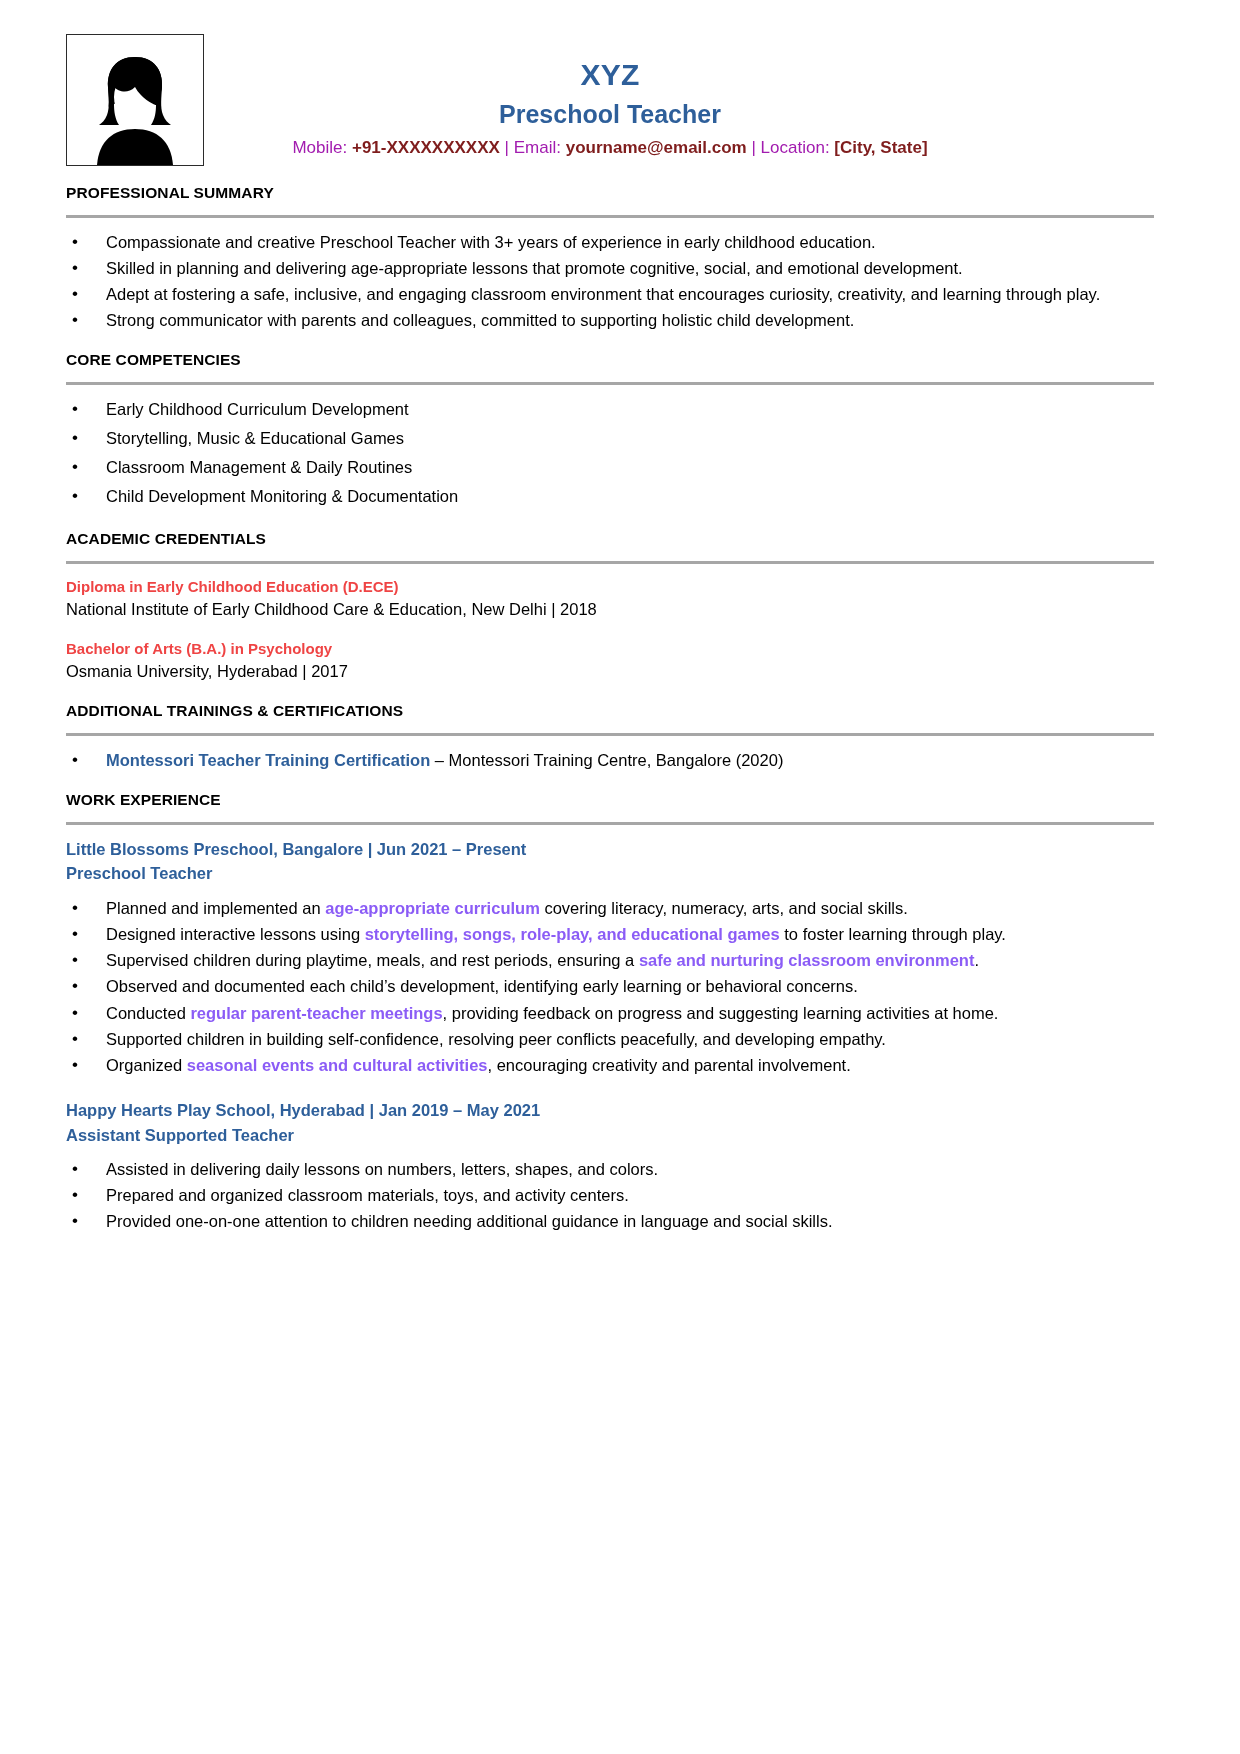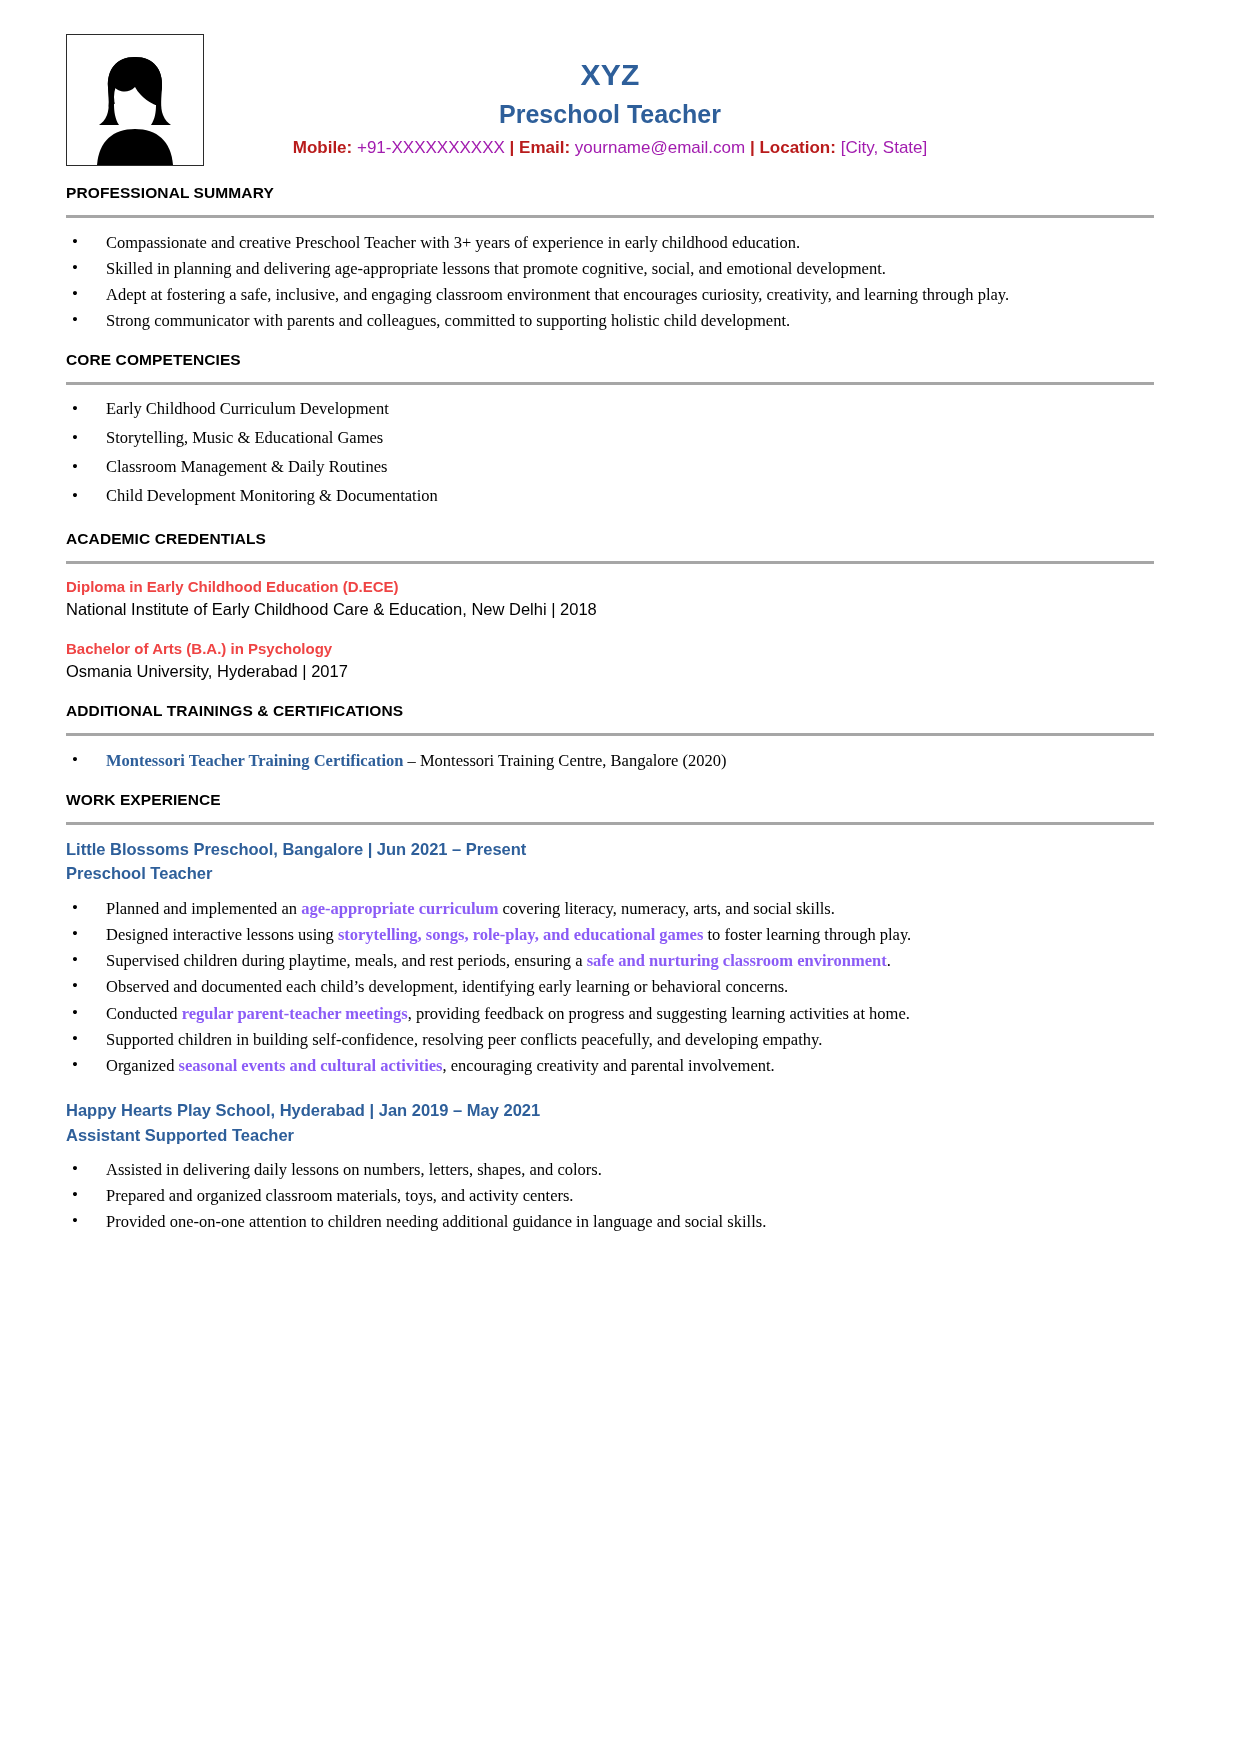"Mobile:" .contact-line b { color: #b91c1c -> #a21caf; font-weight: bold -> normal }
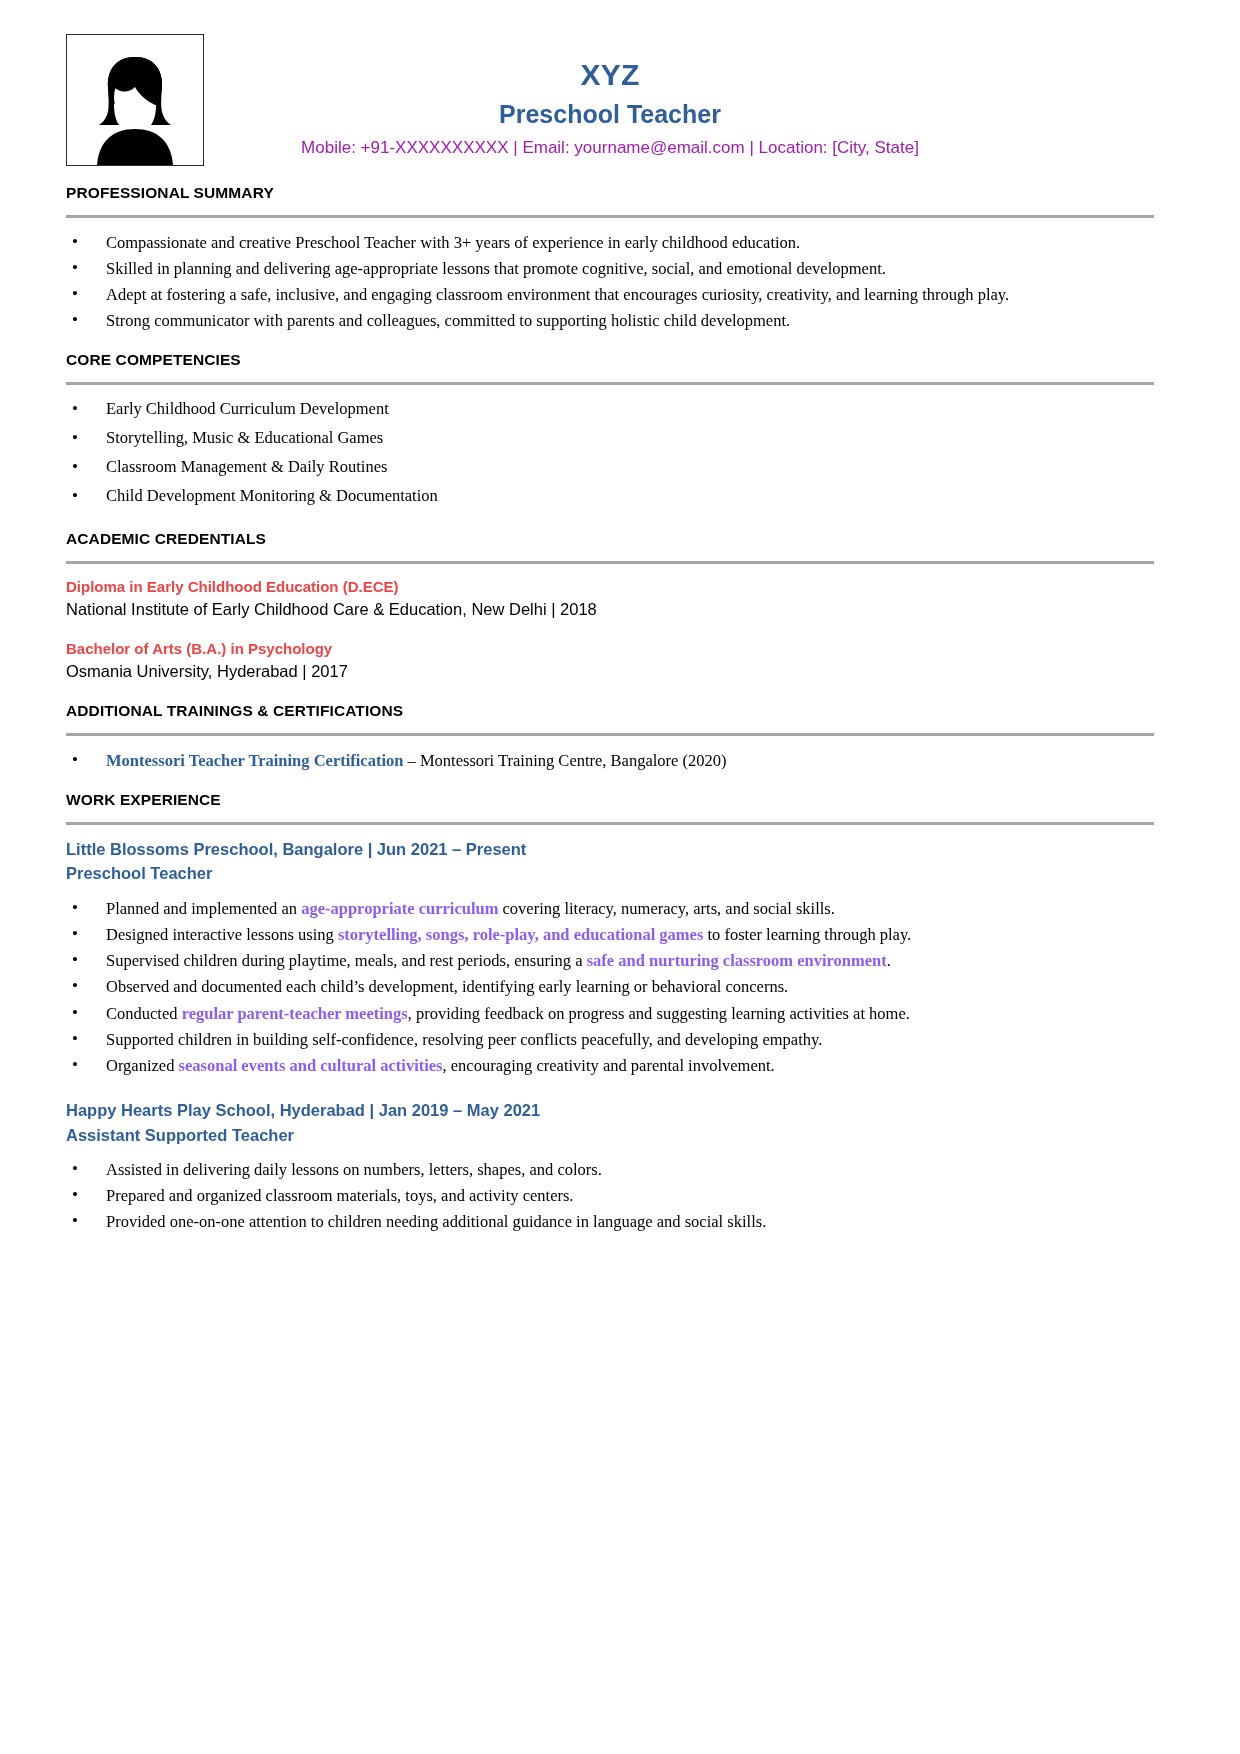"+91-XXXXXXXXXX" .contact-line span.val { color: #a21caf -> #7f1d1d; font-weight: normal -> bold }
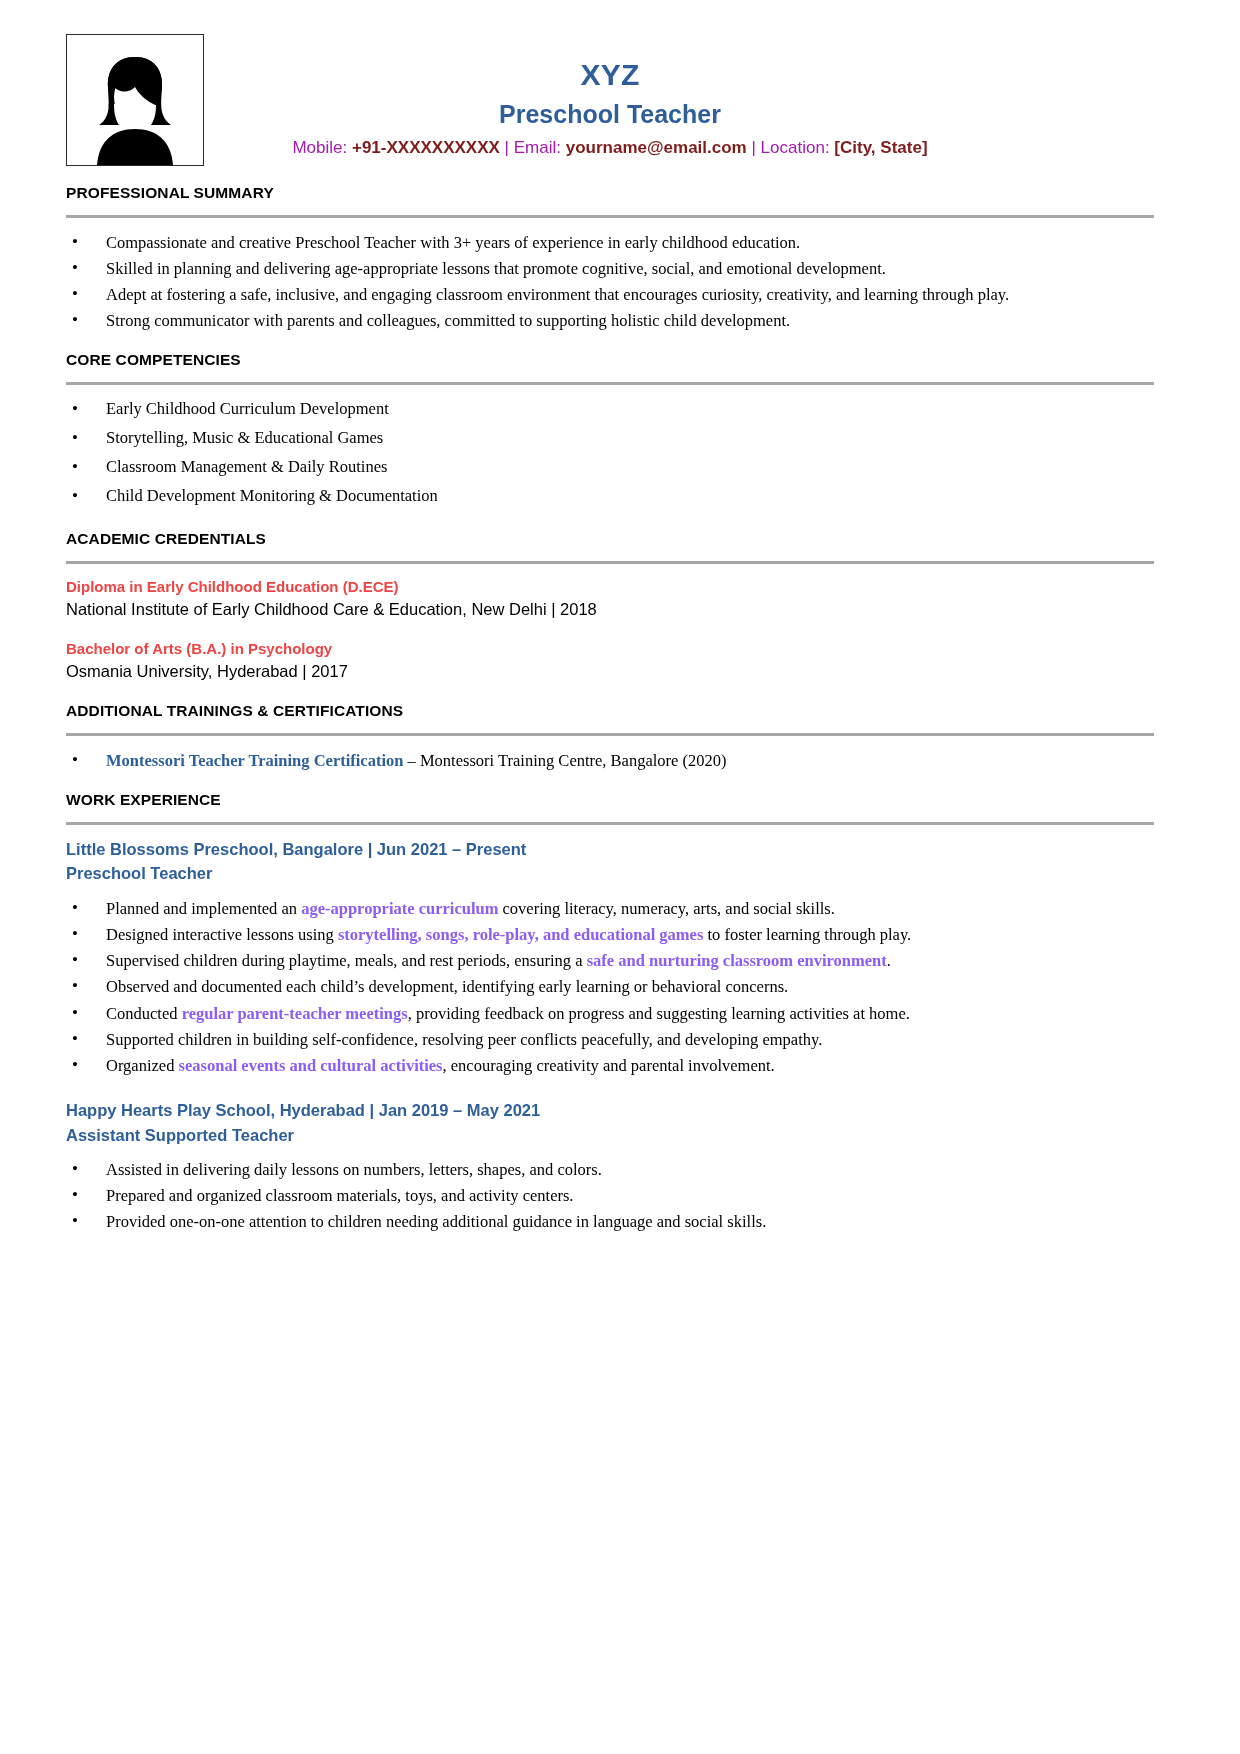"Compassionate and creative Preschool" ul.bullets > li { font-family: Liberation Serif, serif -> none }
